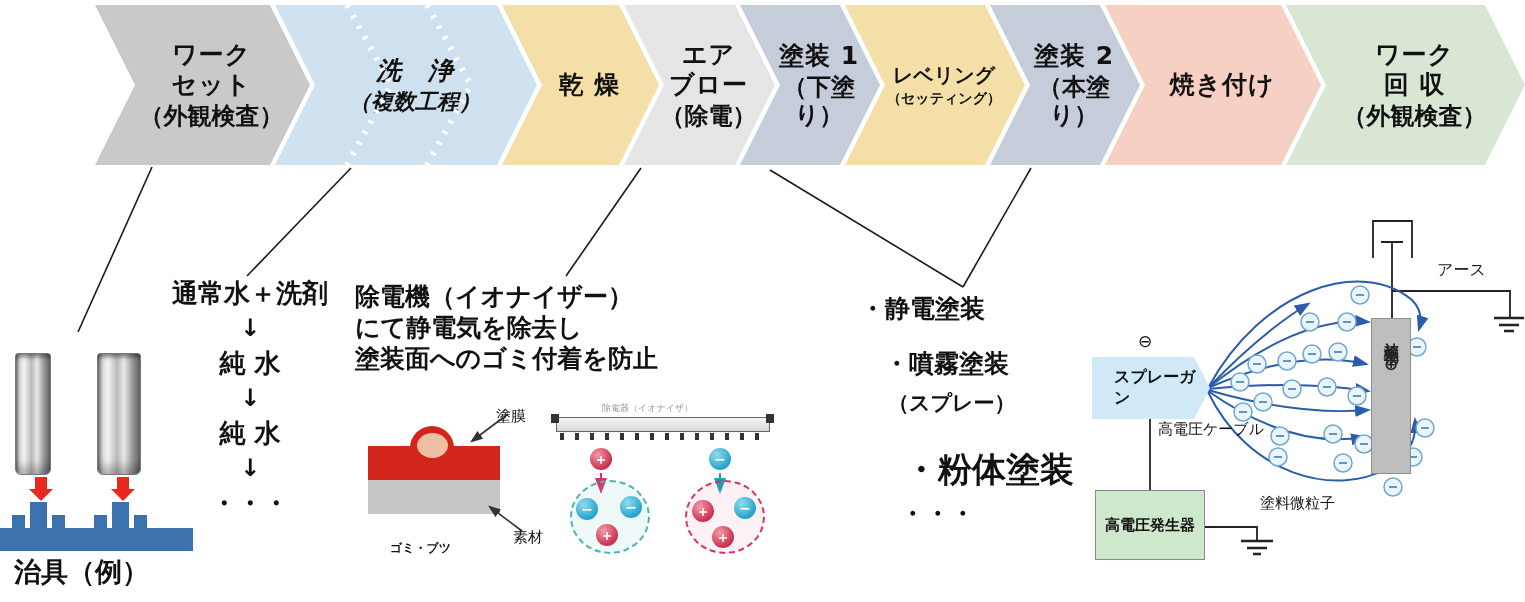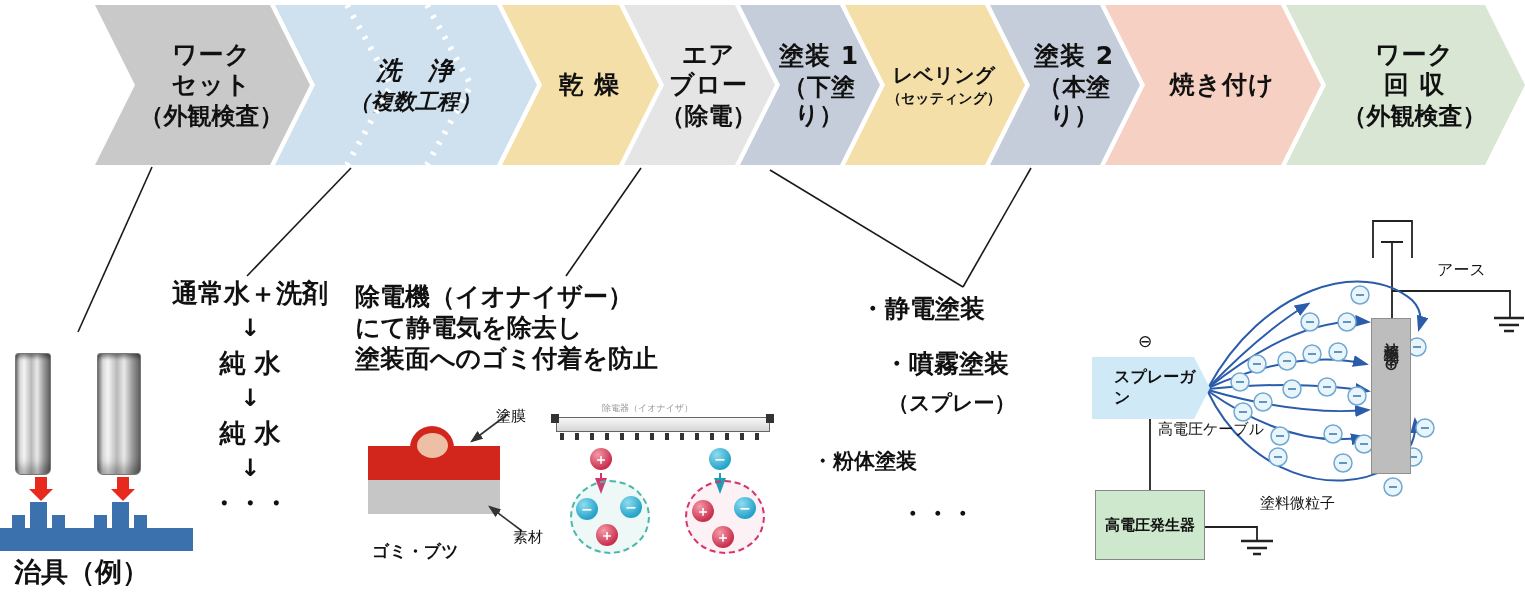"・粉体塗装" div.lbl { font-size: 21px -> 34px; left: 812px -> 904px }
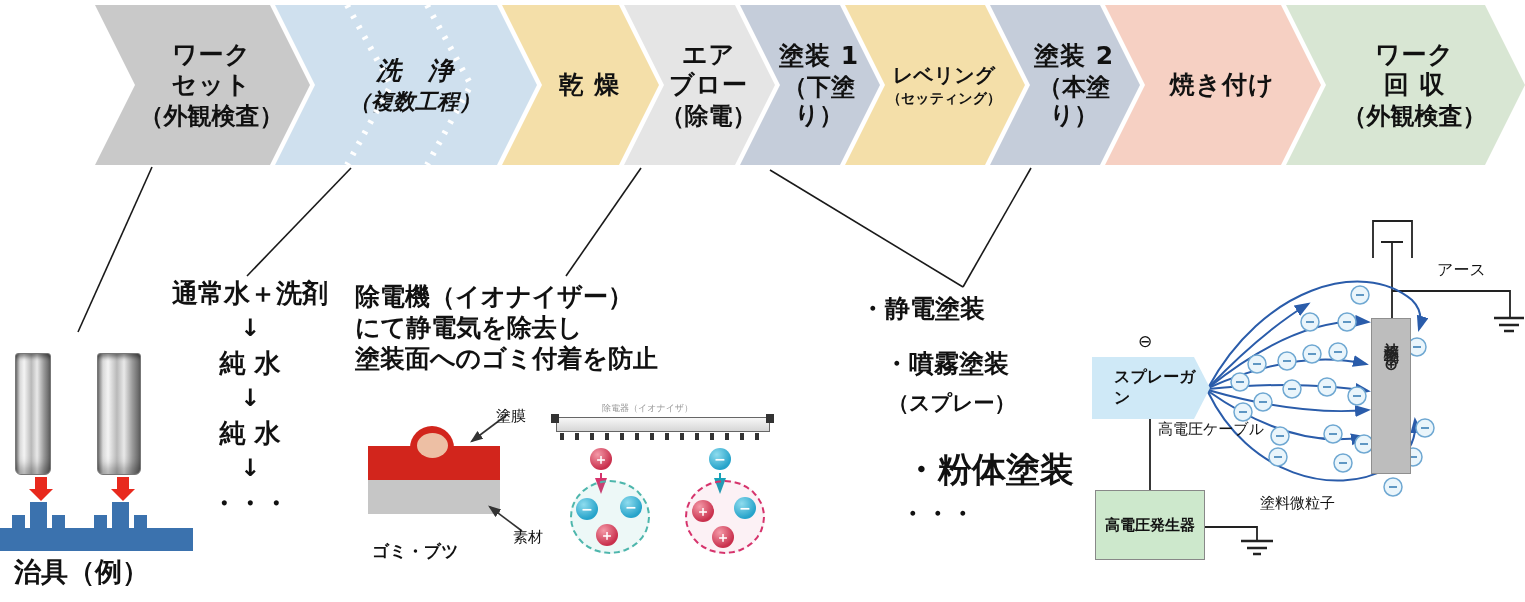"ゴミ・ブツ" div.lbl { font-size: 17px -> 12px; left: 372px -> 390px }
